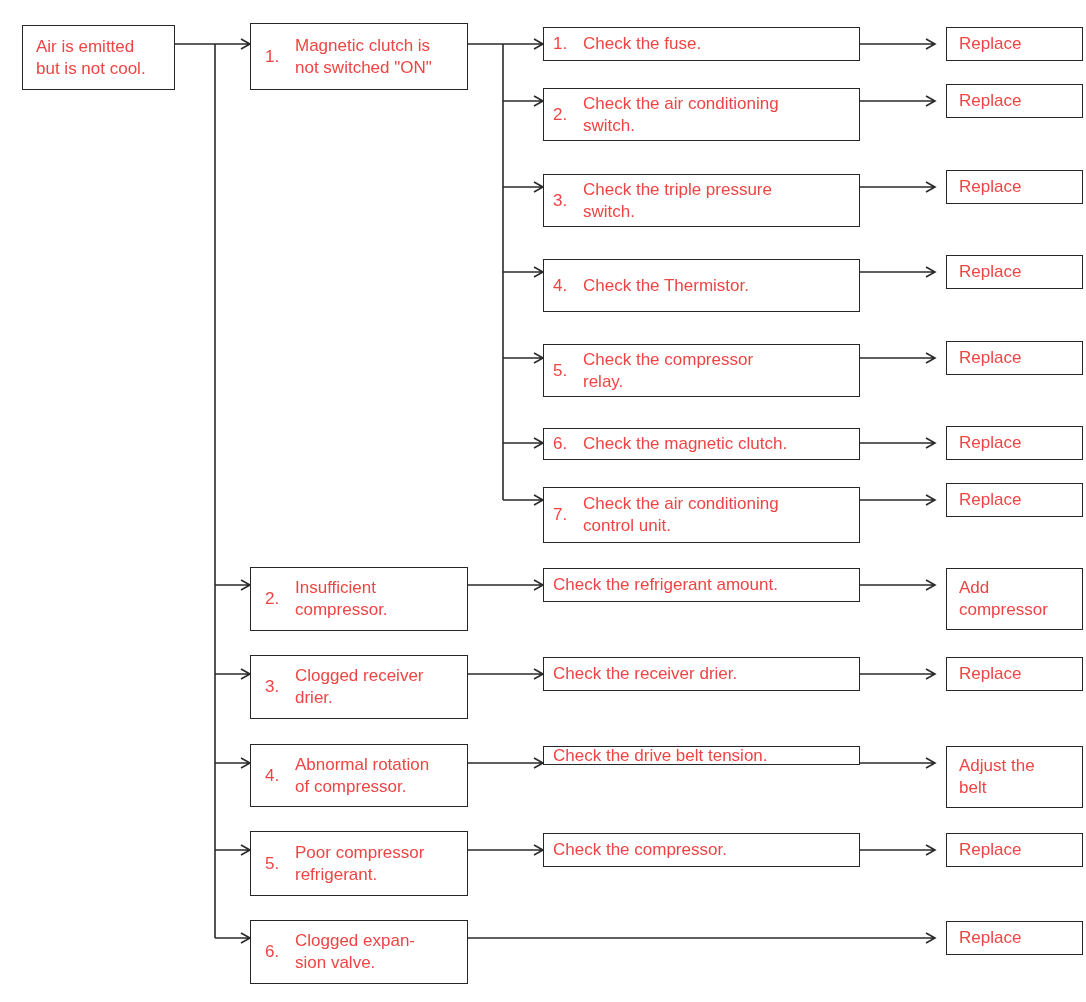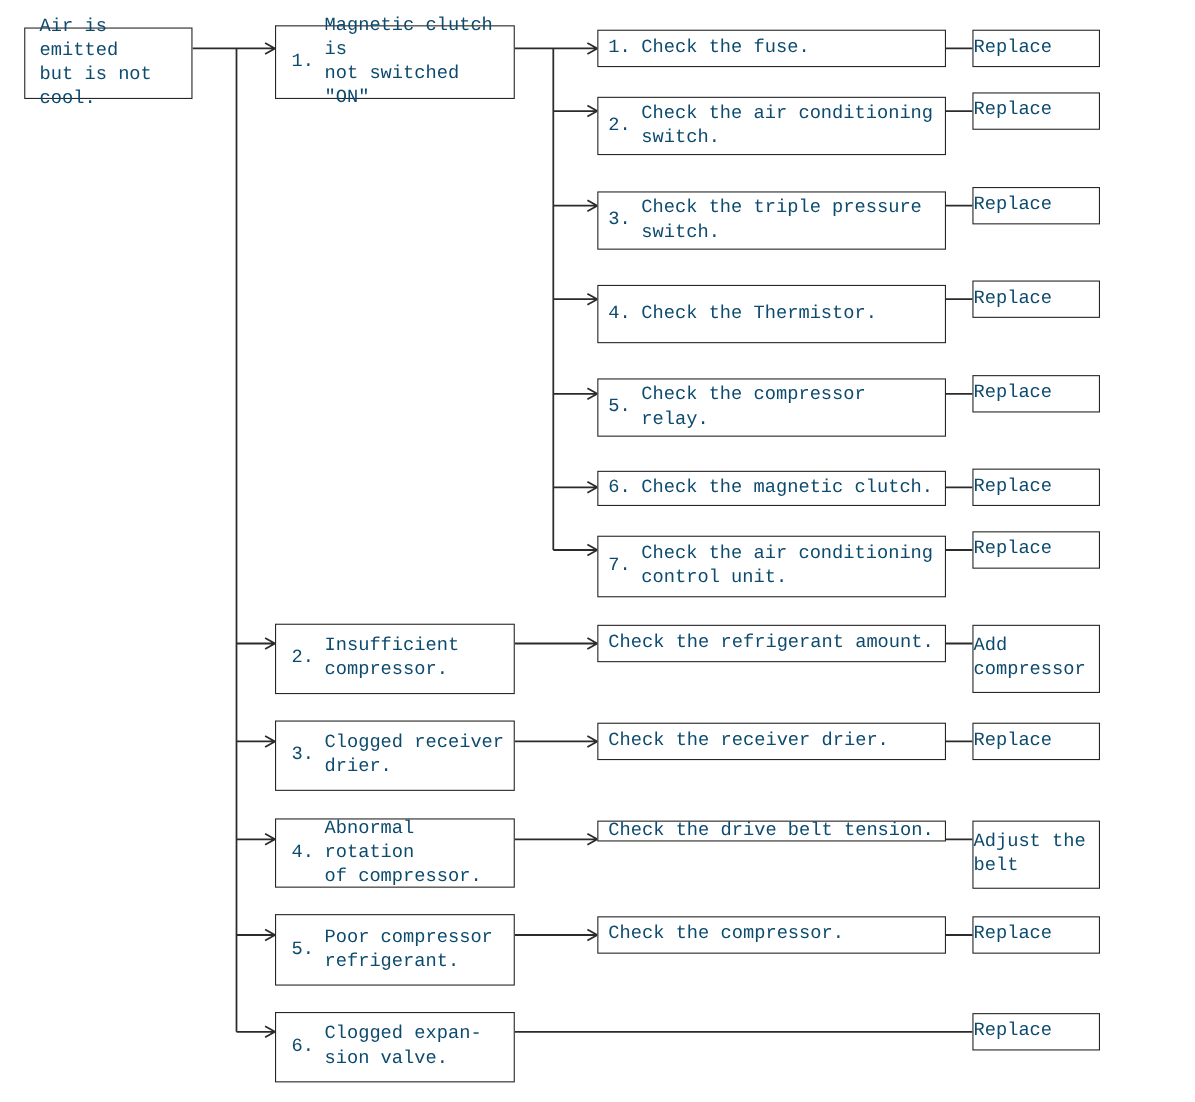"Air is emitted" .canvas { color: #0c4a6e -> #ef4444; font-family: Liberation Mono, monospace -> Liberation Sans, sans-serif }
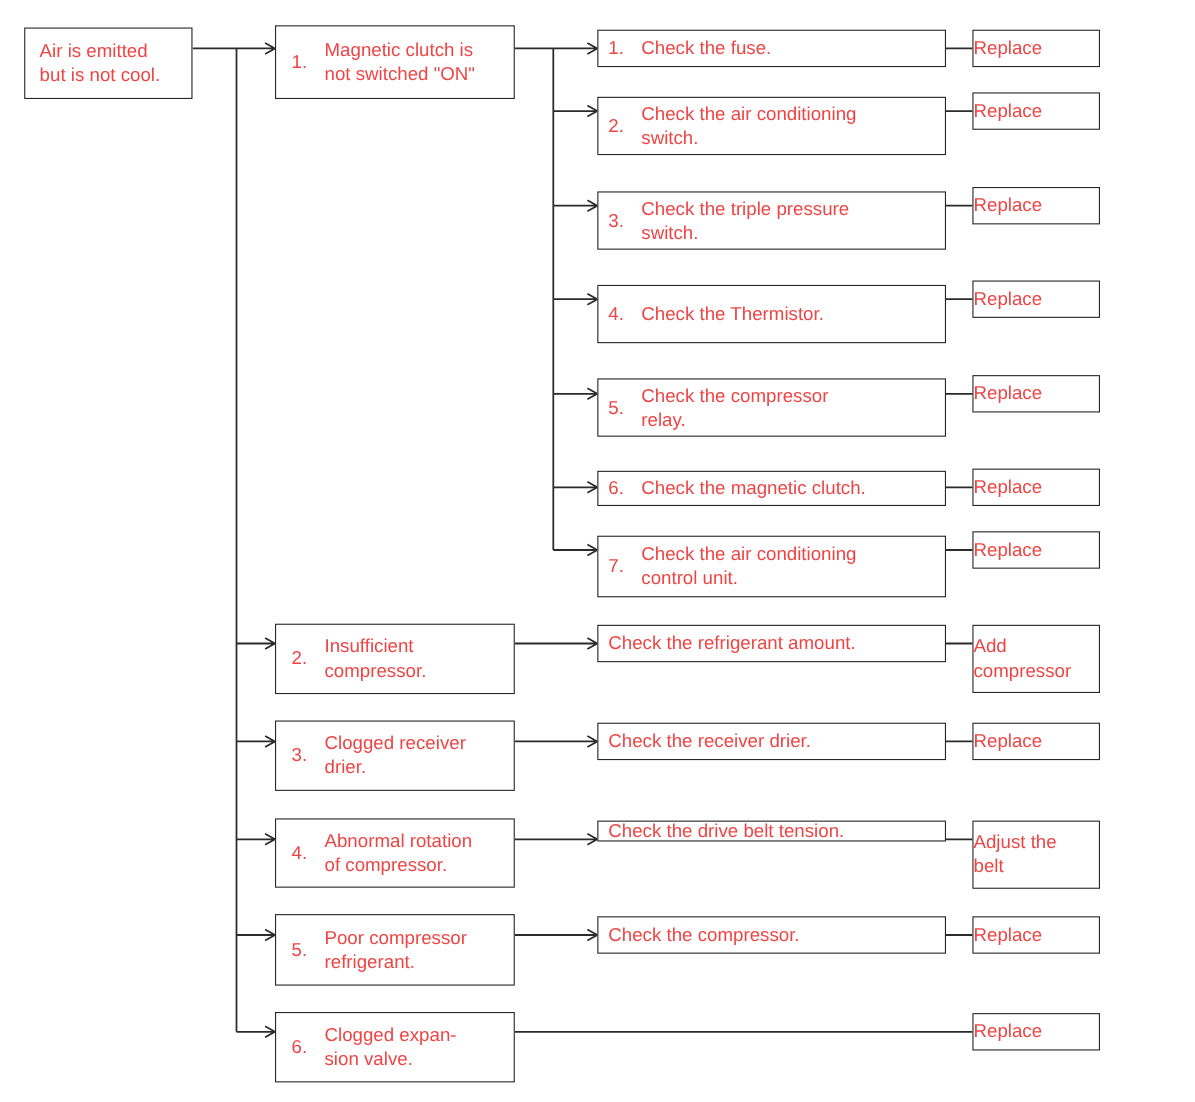"Replace" .action { left: 884px -> 946px; padding-left: 0 -> 12px; width: 116px -> 137px }
